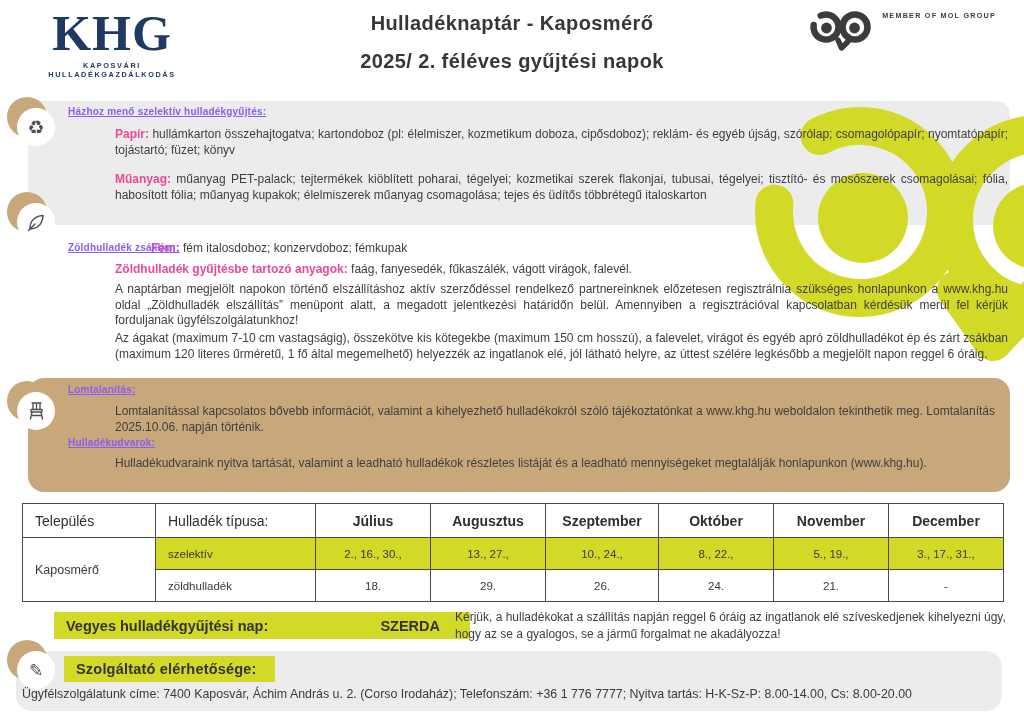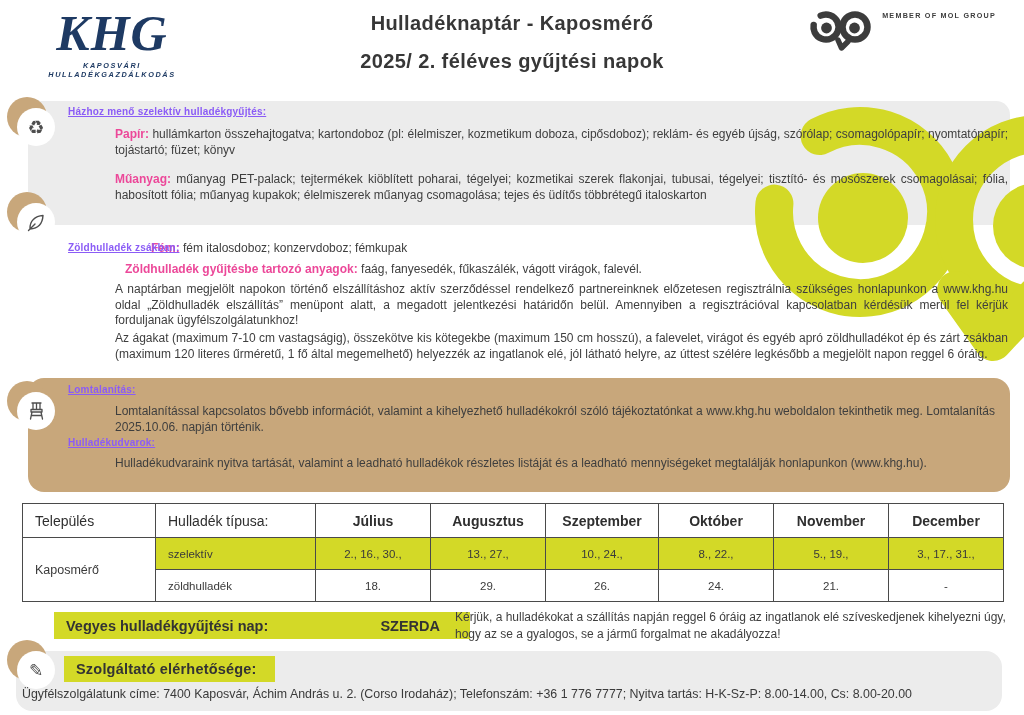"KHG" .khg-logo { font-style: italic -> none }
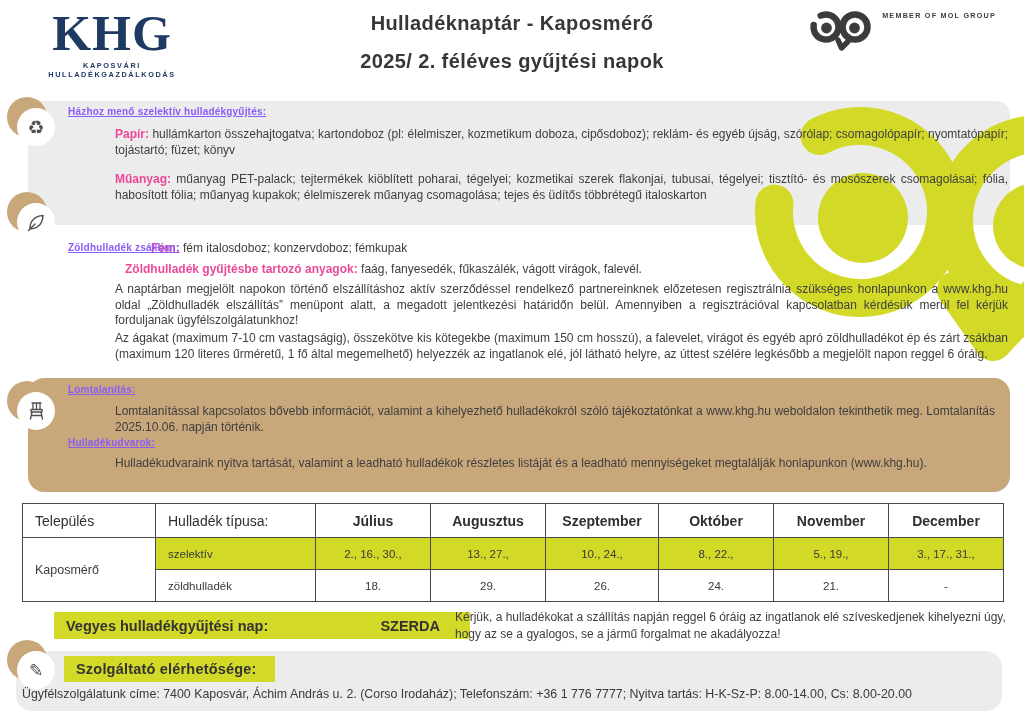"Zöldhulladék gyűjtésbe tartozó anyagok:" div.abs { left: 125px -> 115px }
